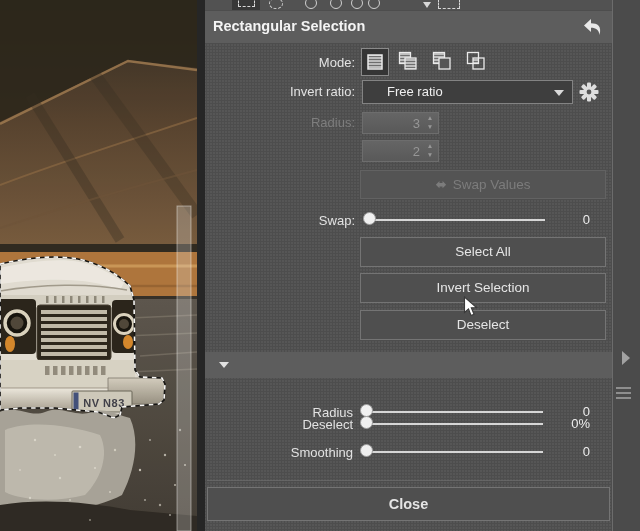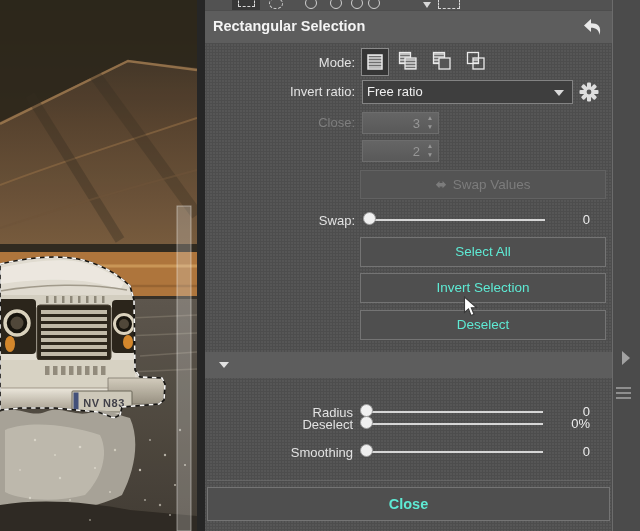"Free ratio" .combo .val { left: 4px -> 24px }
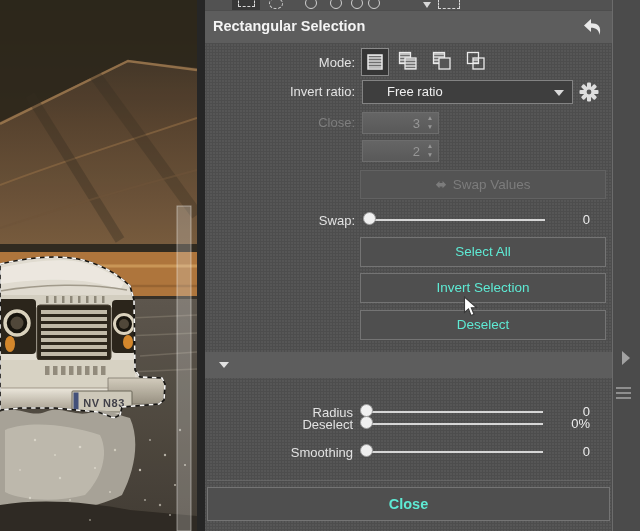"Close:" div.lbl { text: Close -> Radius }
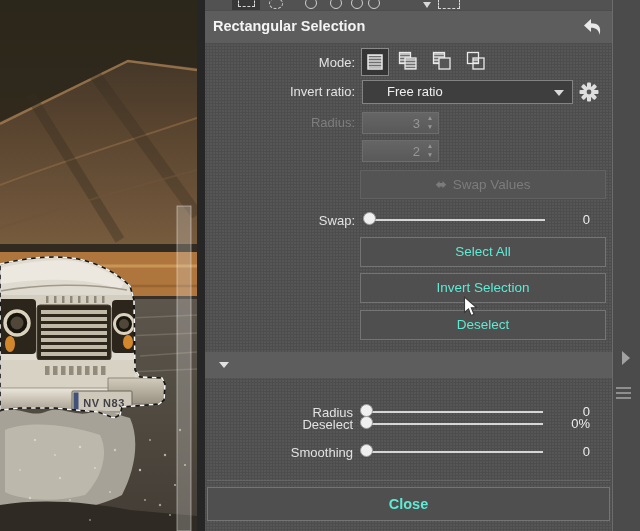"Select All" .btn { color: #5eead4 -> #e5e5e5 }
